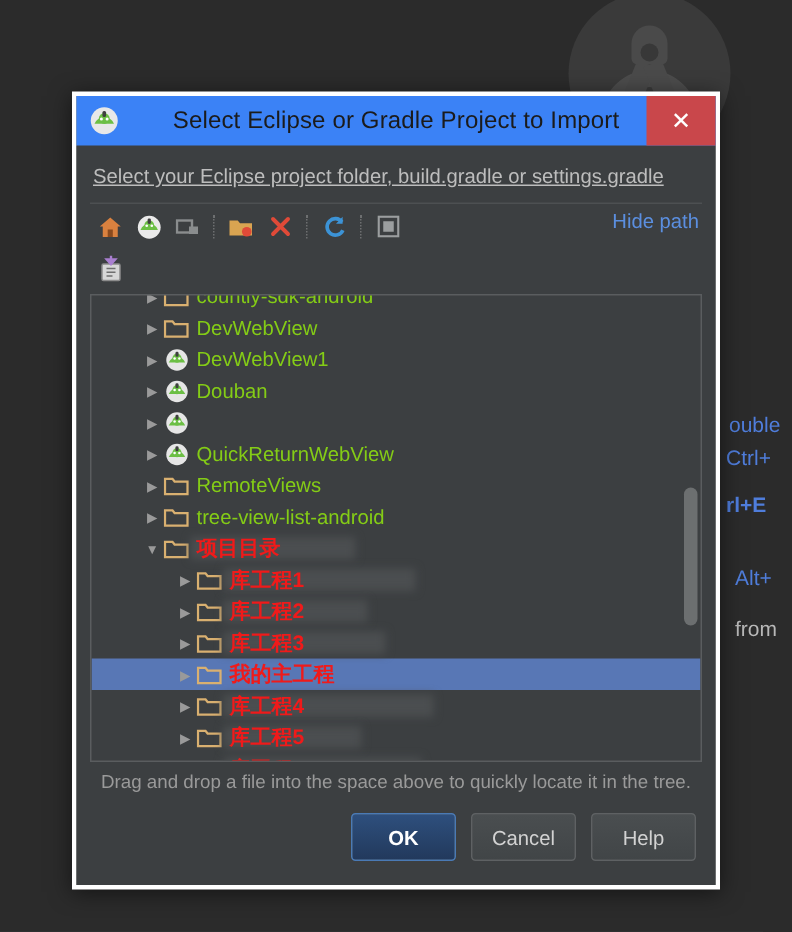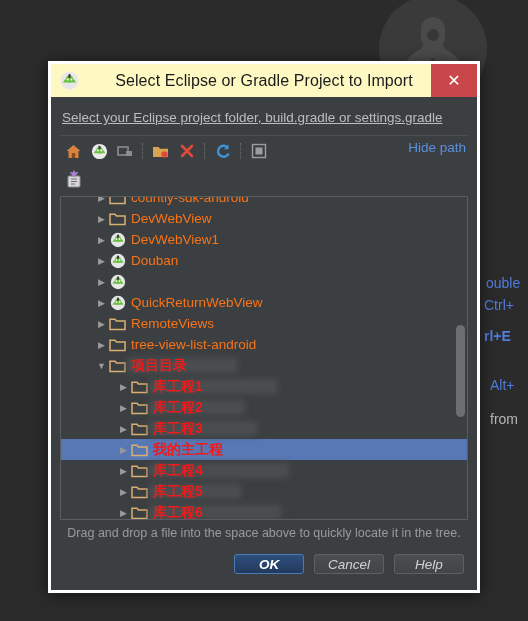"Select Eclipse or Gradle Project" #title-bar { background: #fef9c3 -> #3b82f6 }
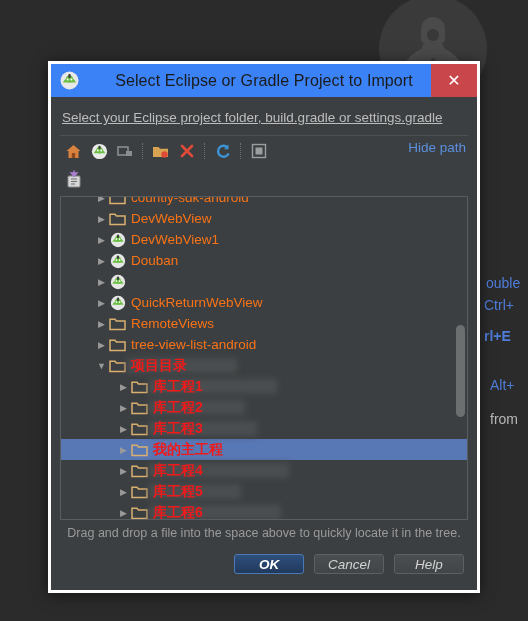"countly-sdk-android" .node-label { color: #f97316 -> #84cc16 }
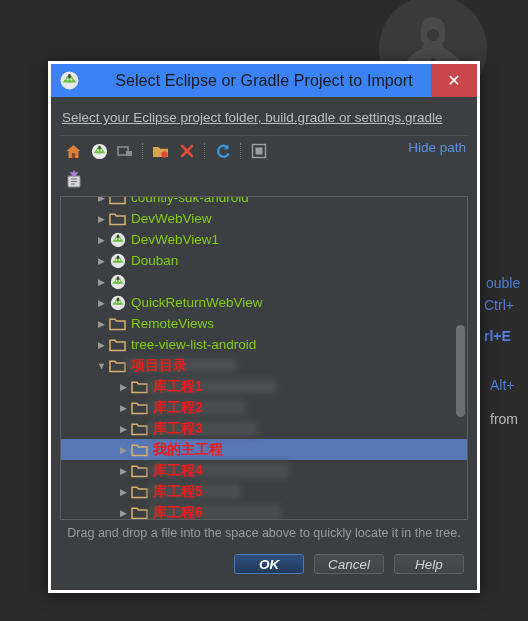"OK" .dlg-button { font-style: italic -> none; height: 20px -> 32px }
